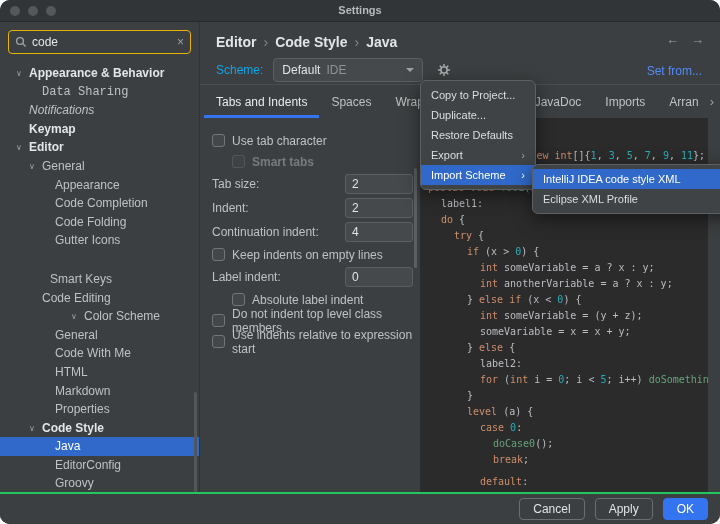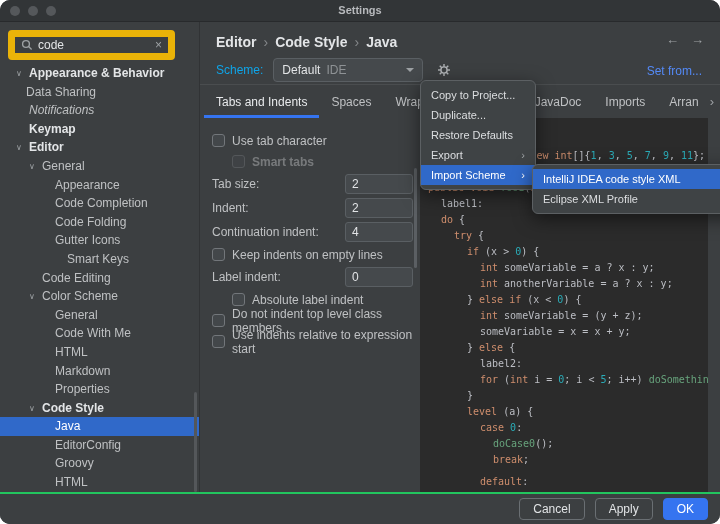"code" .search { border: 7px solid #eab308 -> 1px solid #eab308; right: 24px -> 8px }
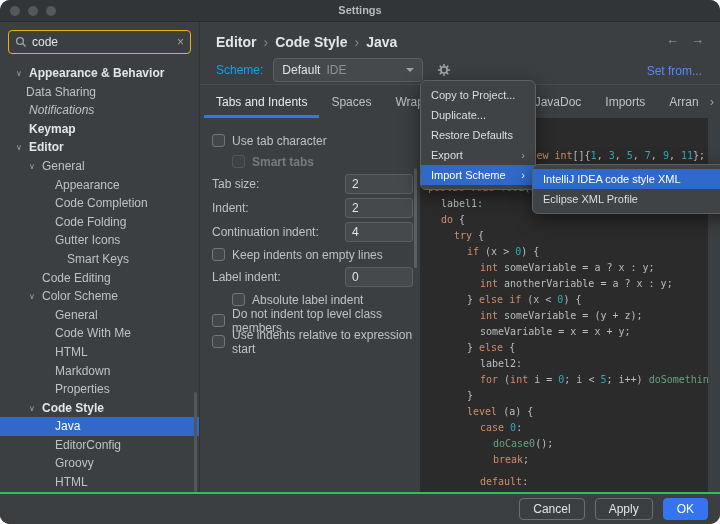"Data Sharing" div.trow { font-family: none -> Liberation Mono, monospace; padding-left: 26px -> 42px }
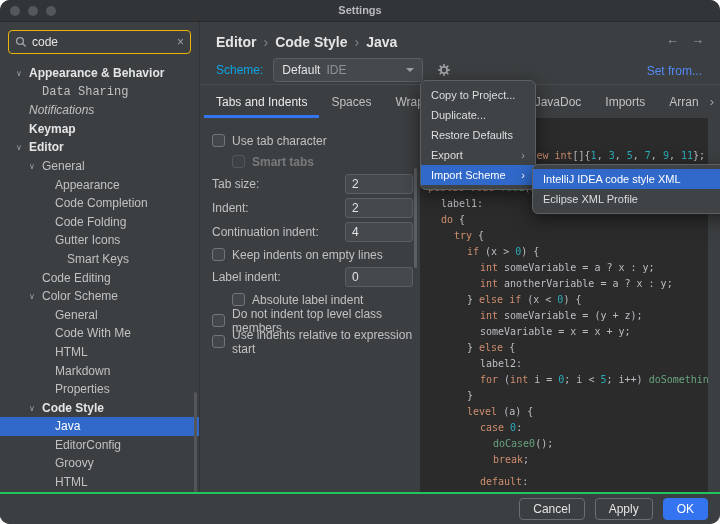"Smart Keys" div.trow { margin-top: none -> 20px; padding-left: 67px -> 50px }
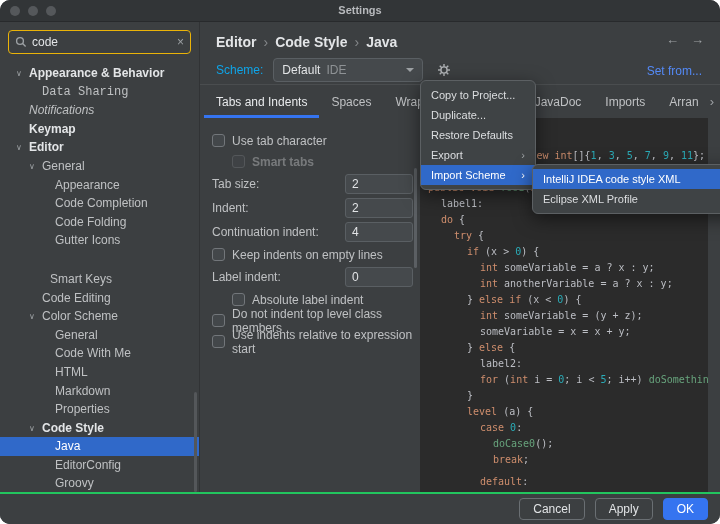"∨ Color Scheme" div.trow { margin-left: none -> 28px; padding-left: 29px -> 43px }
